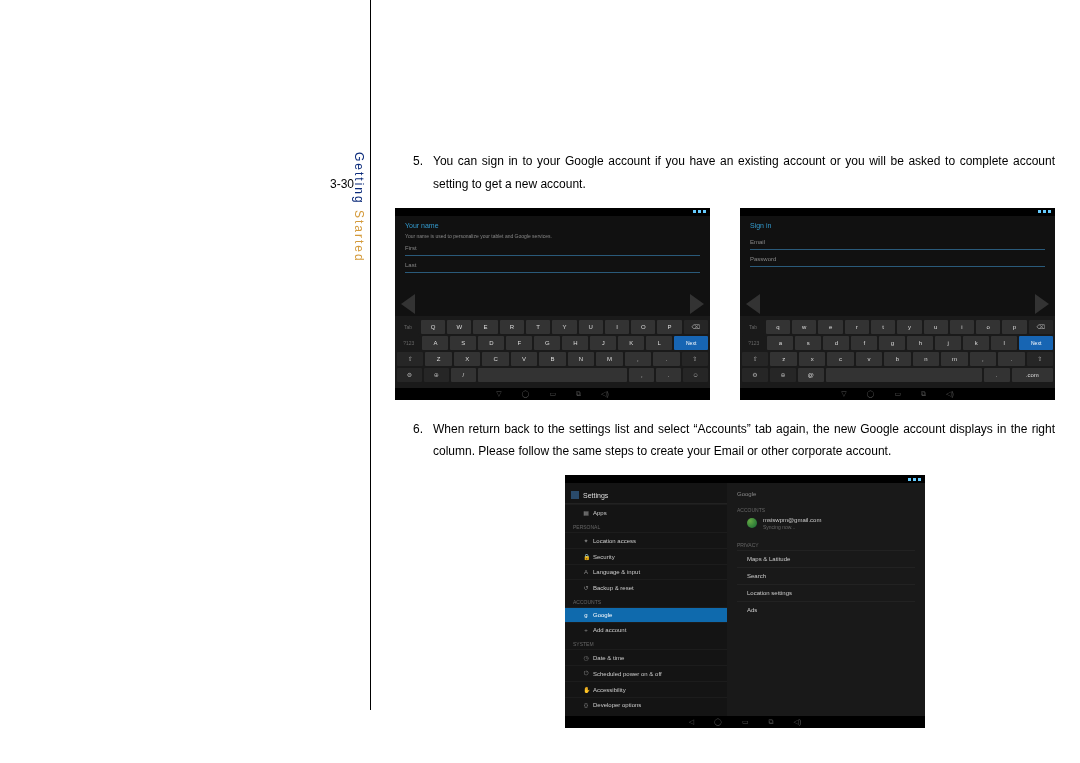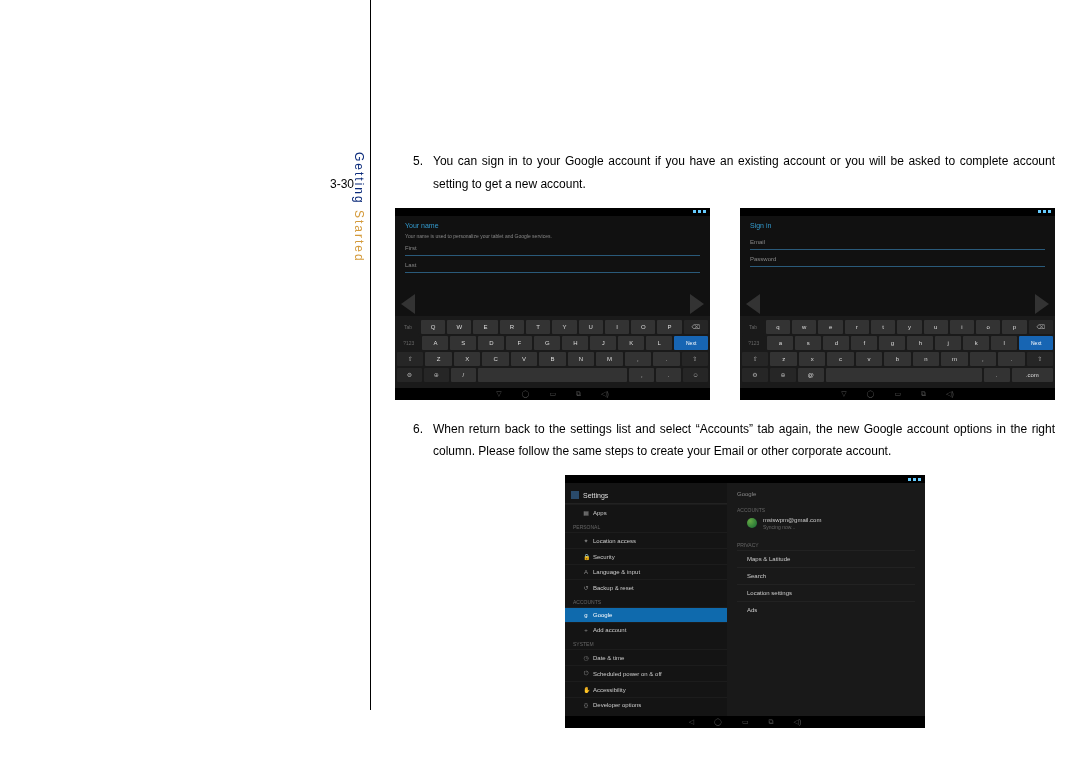"When return back to the" div.step-body { text: options -> displays }
